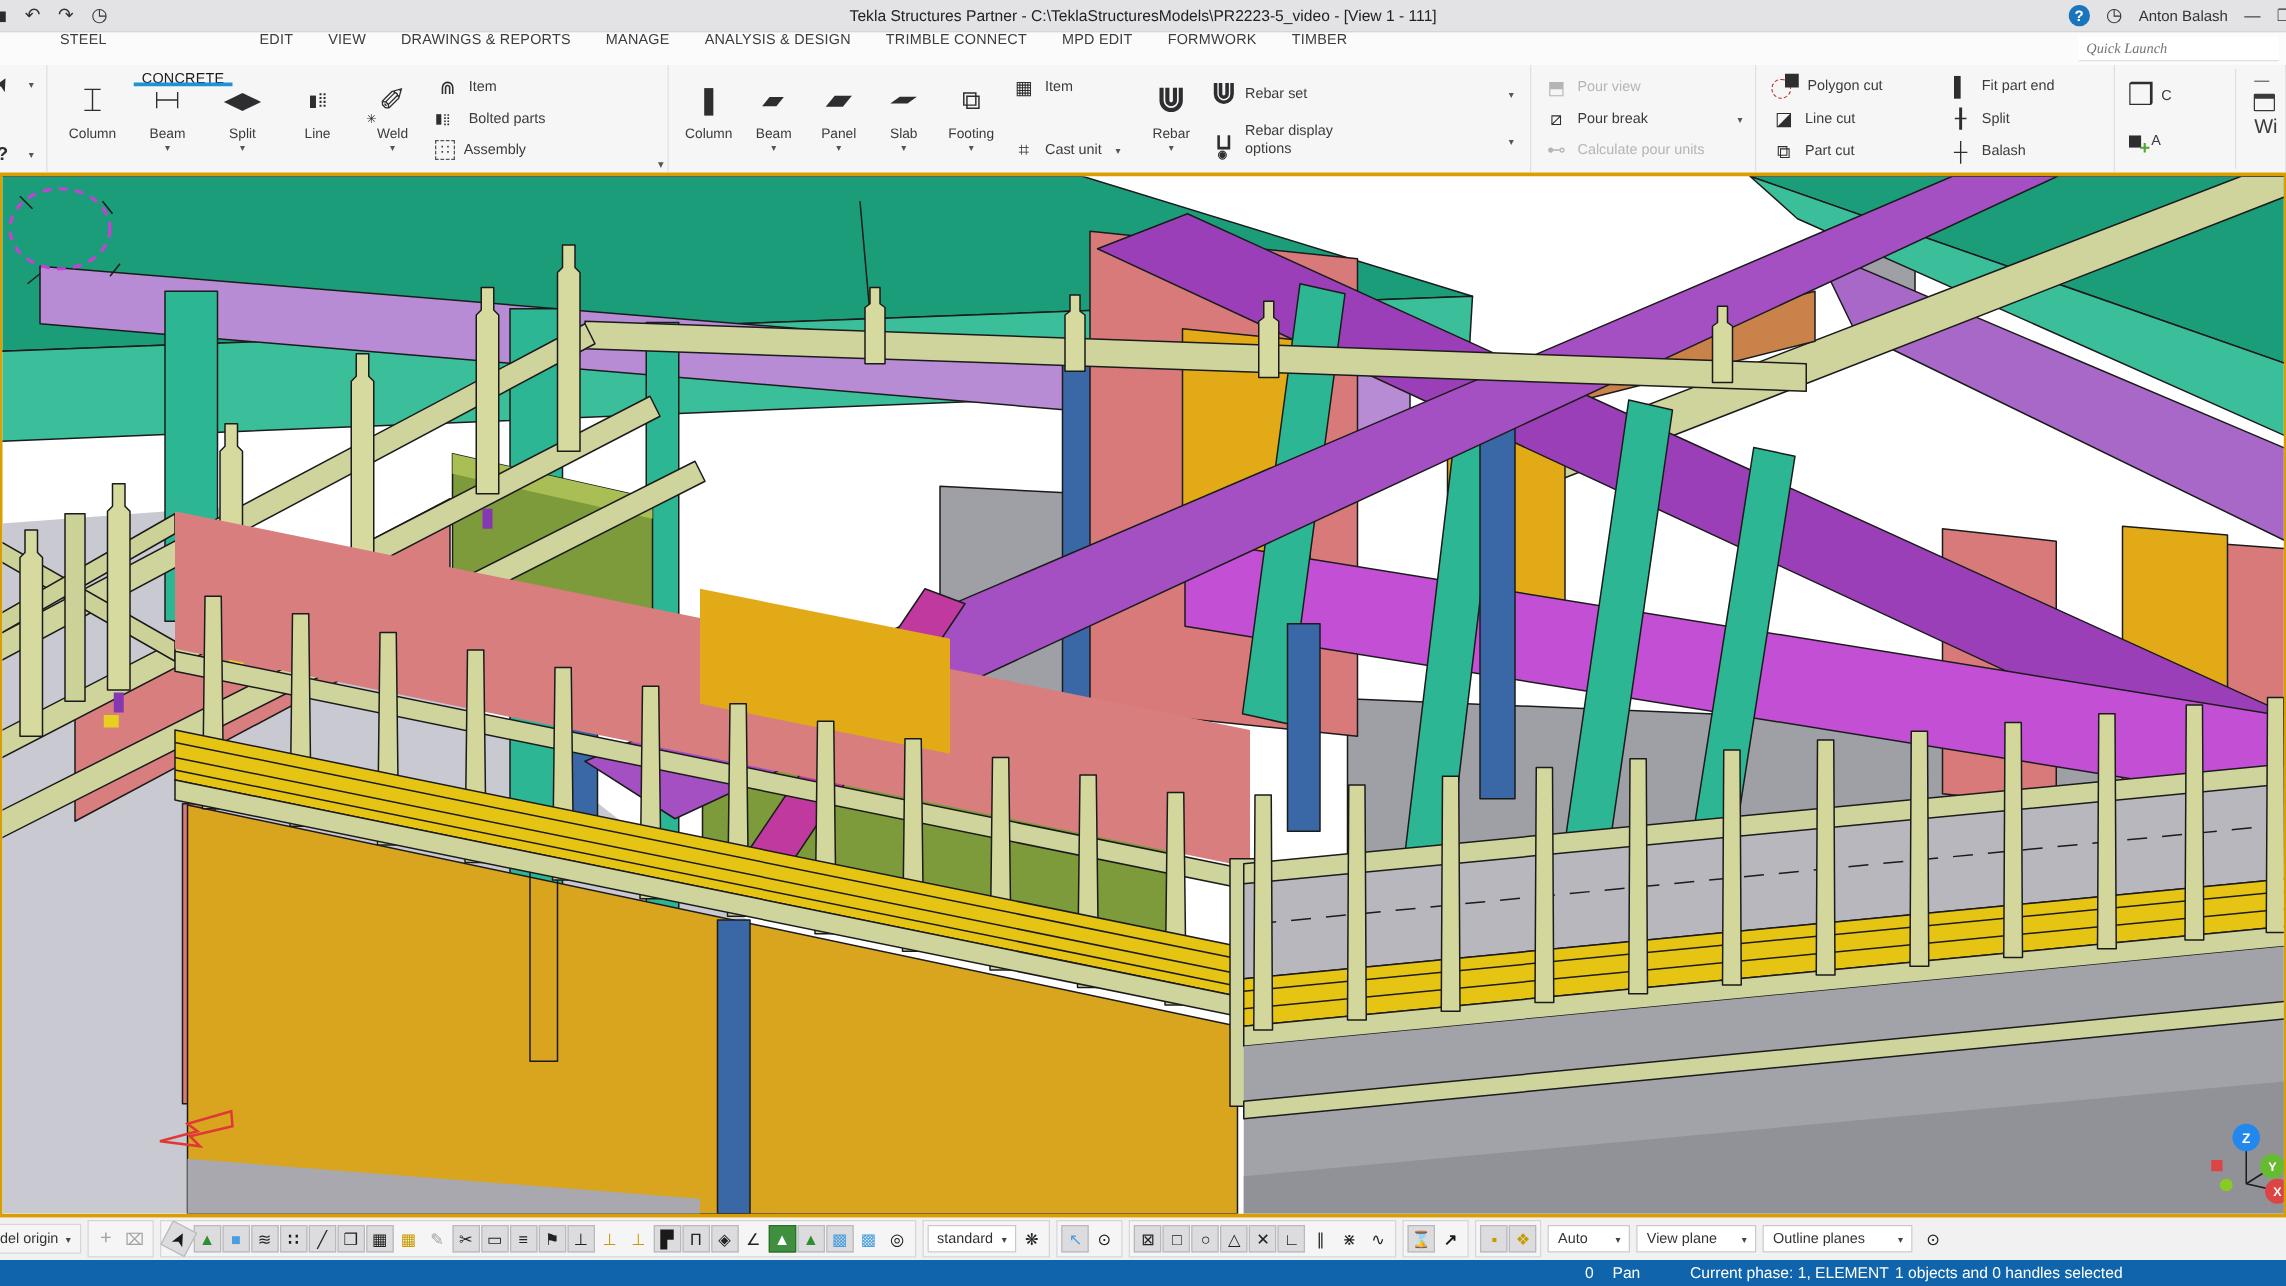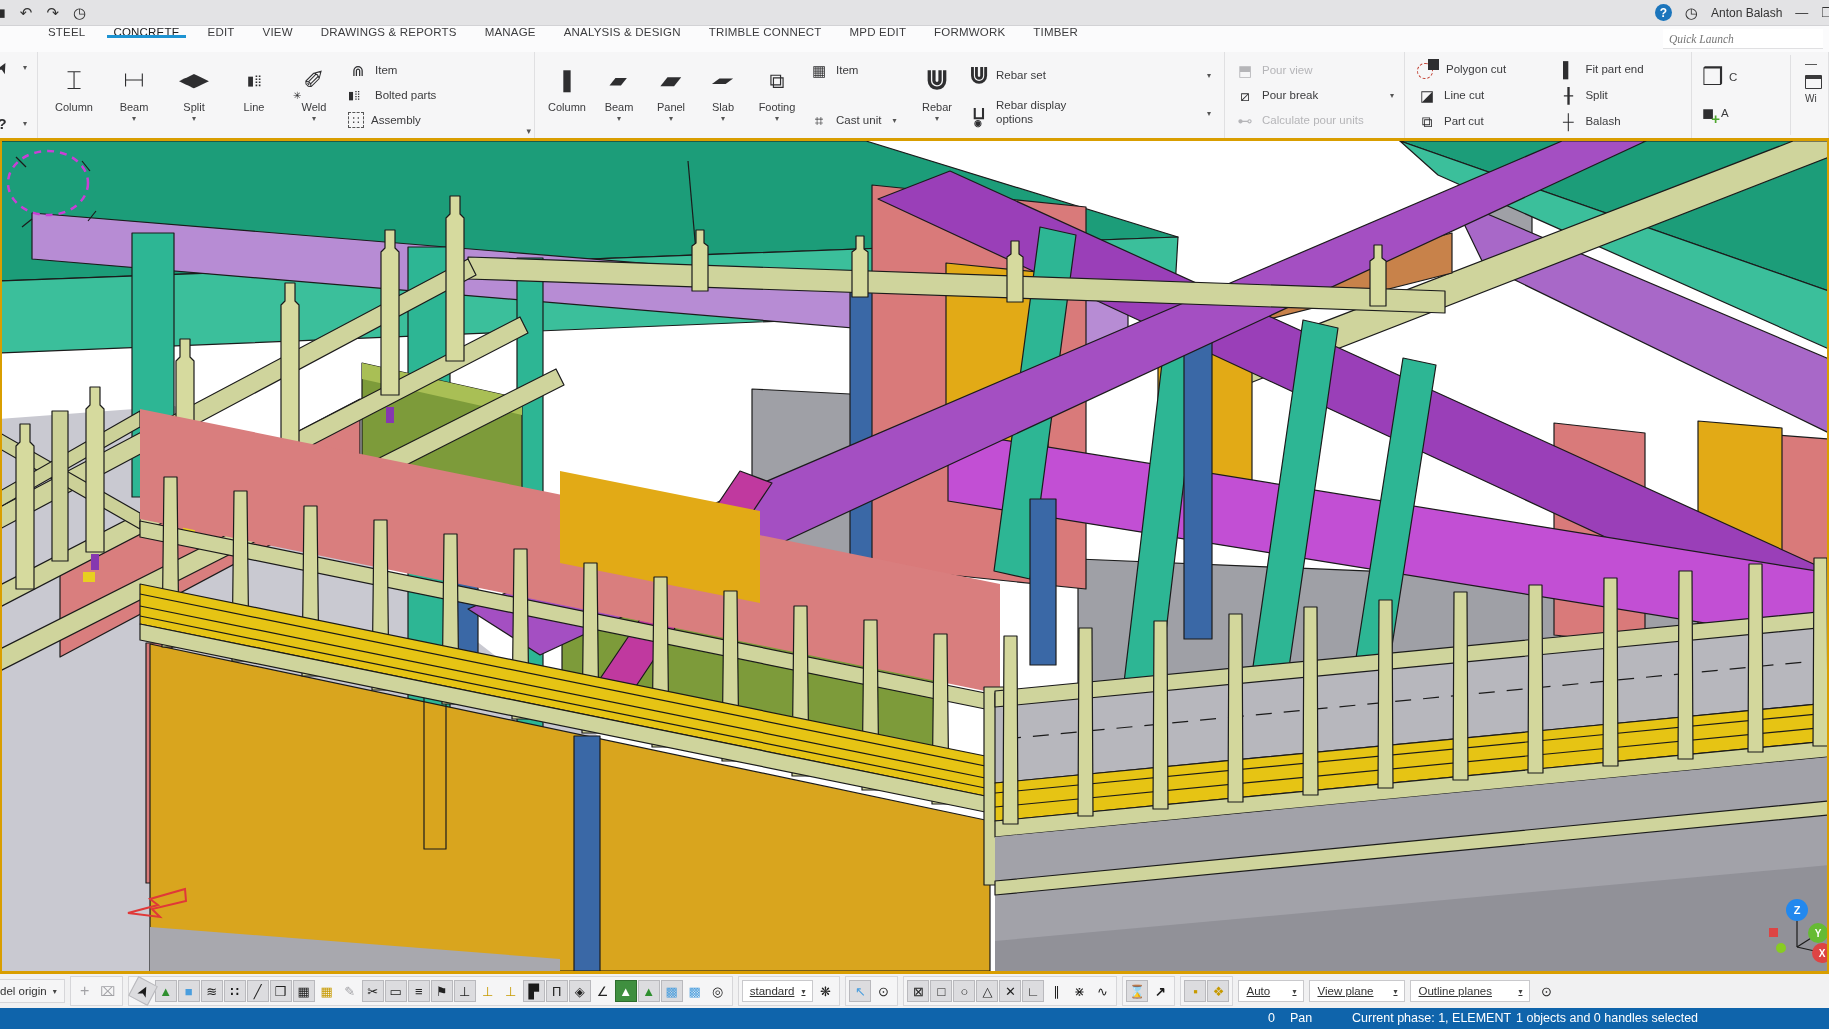"Tekla Structures Partner -" div.tb-title { html: none -> <div>Tekla Structures Partner - C:\TeklaStructuresModels\PR2223-5_video - [View 1 - 111]</div> }
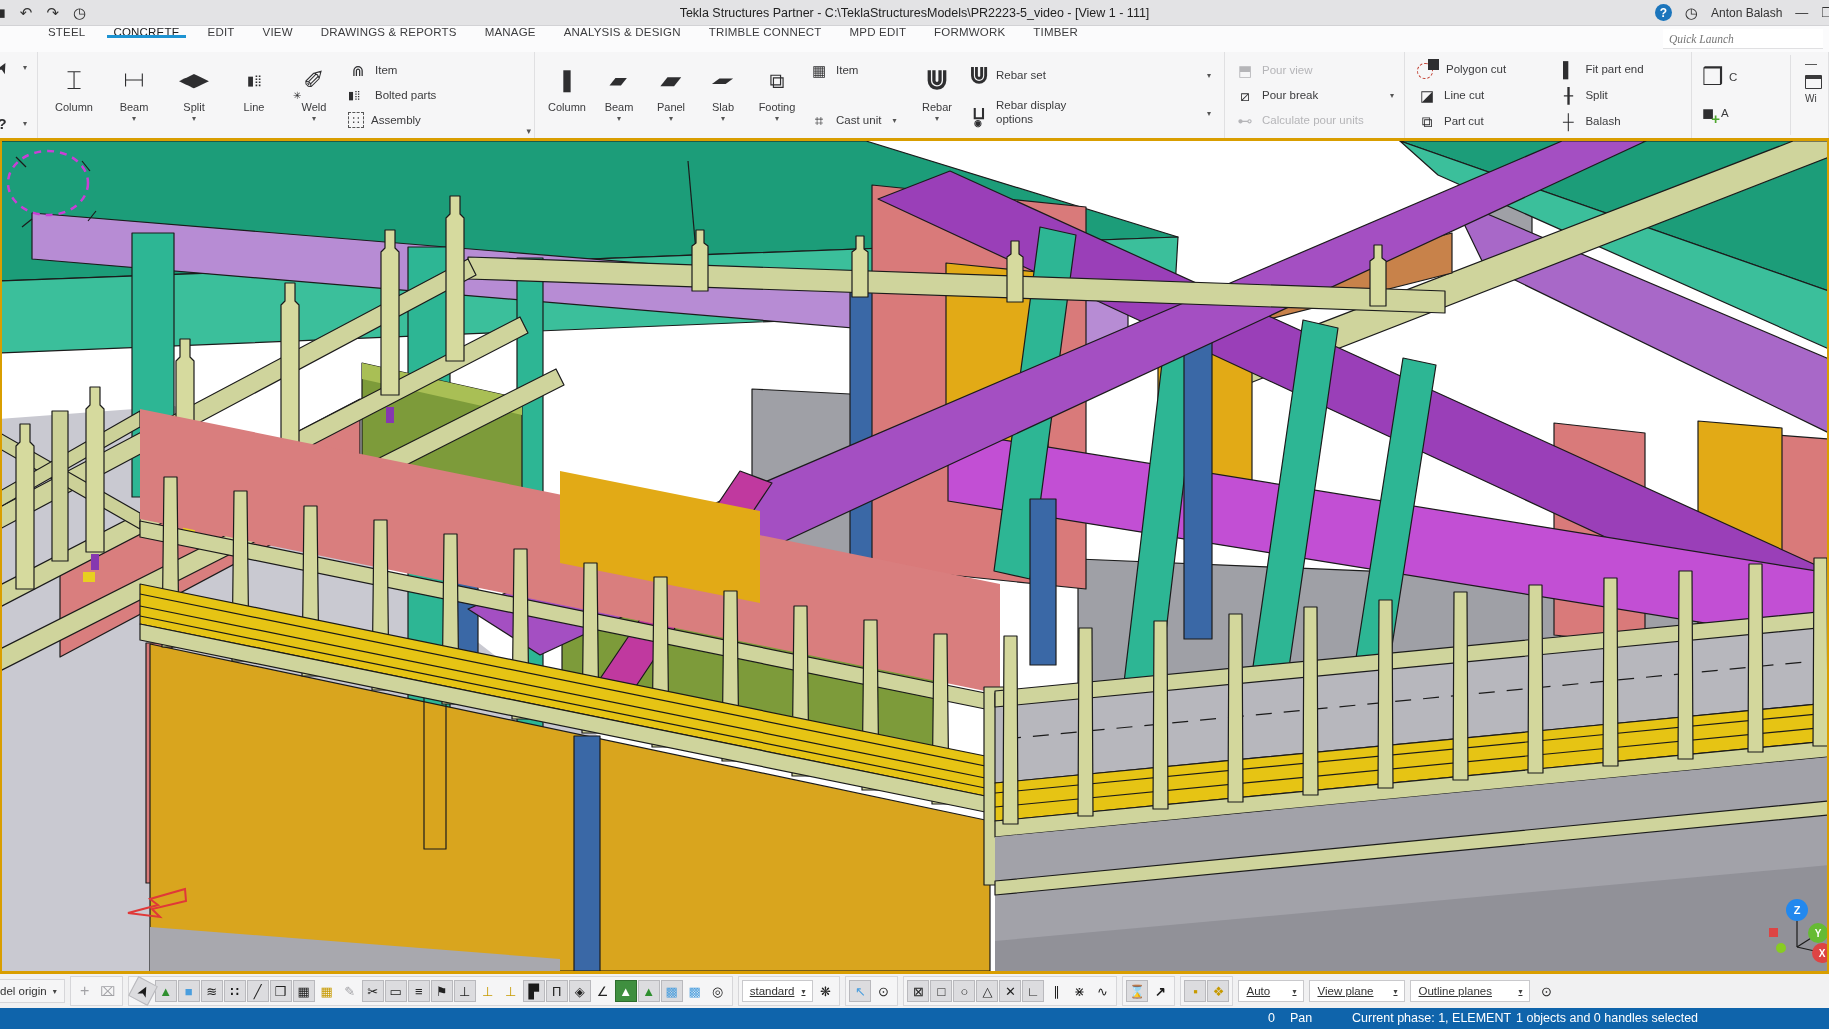"CONCRETE" .mtab.active { margin-top: none -> 31px }
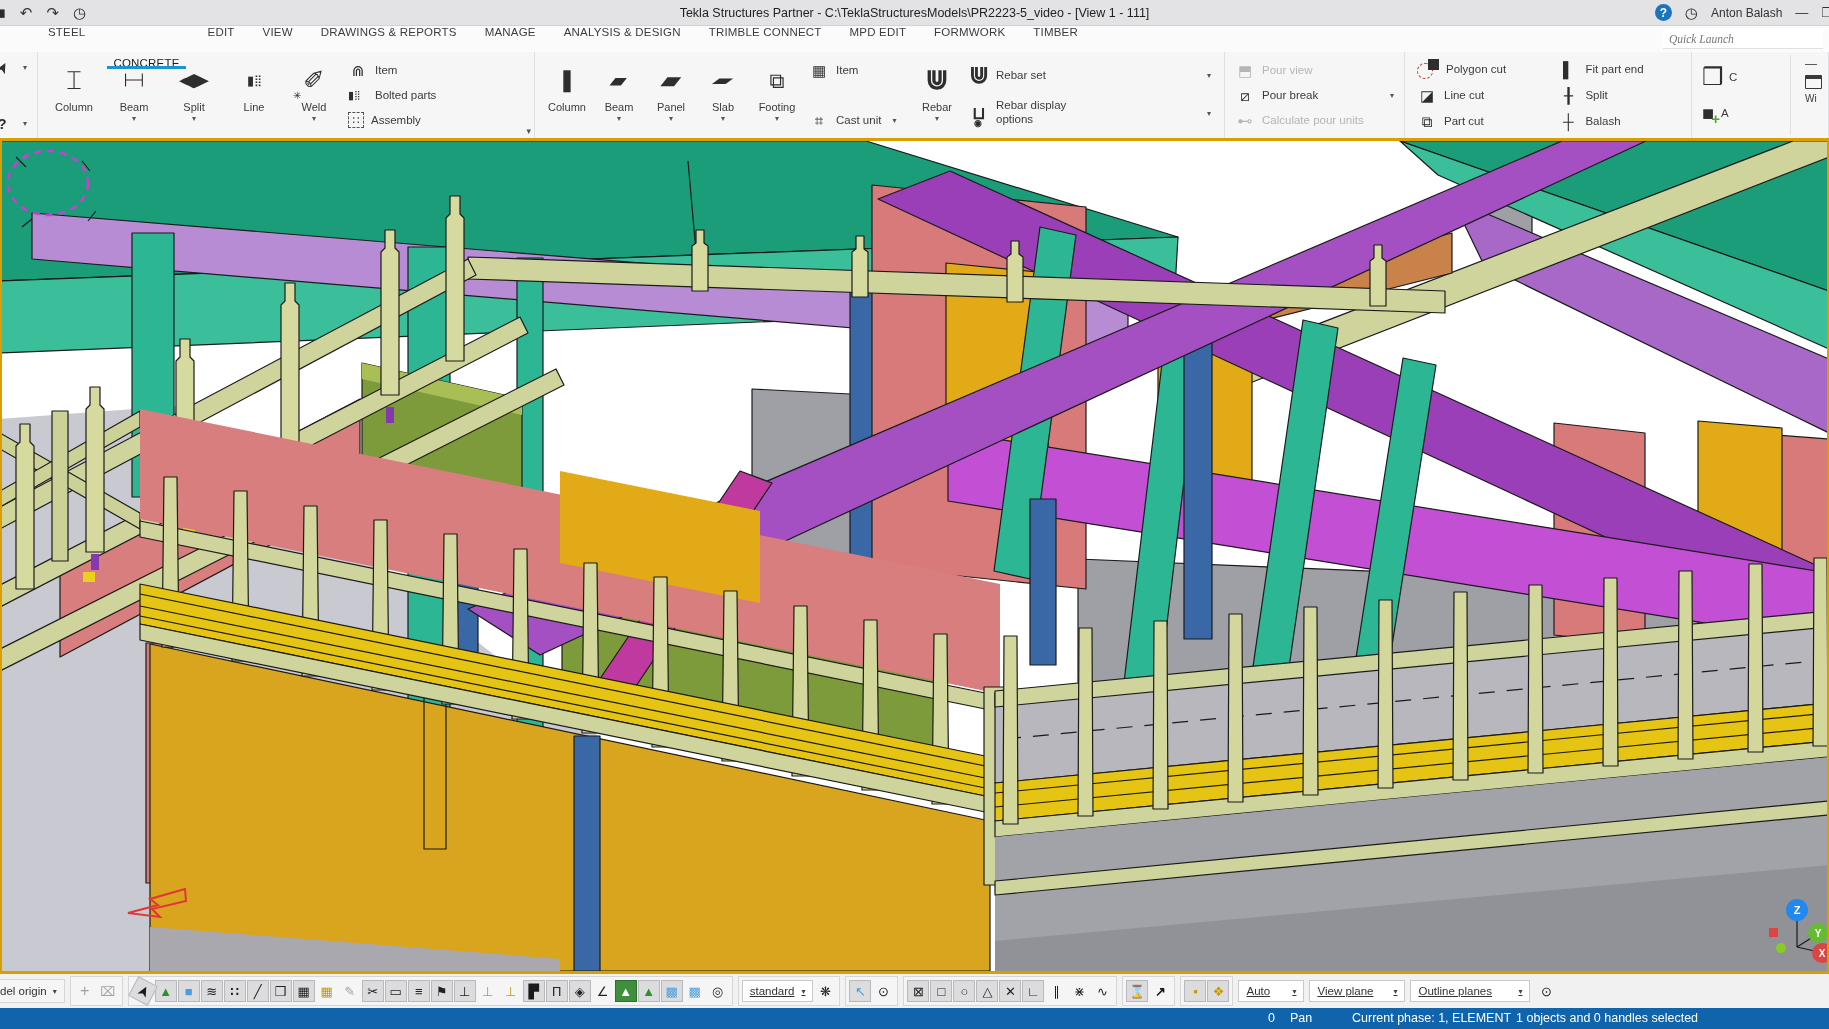"Wi" span { font-size: 10px -> 16px }
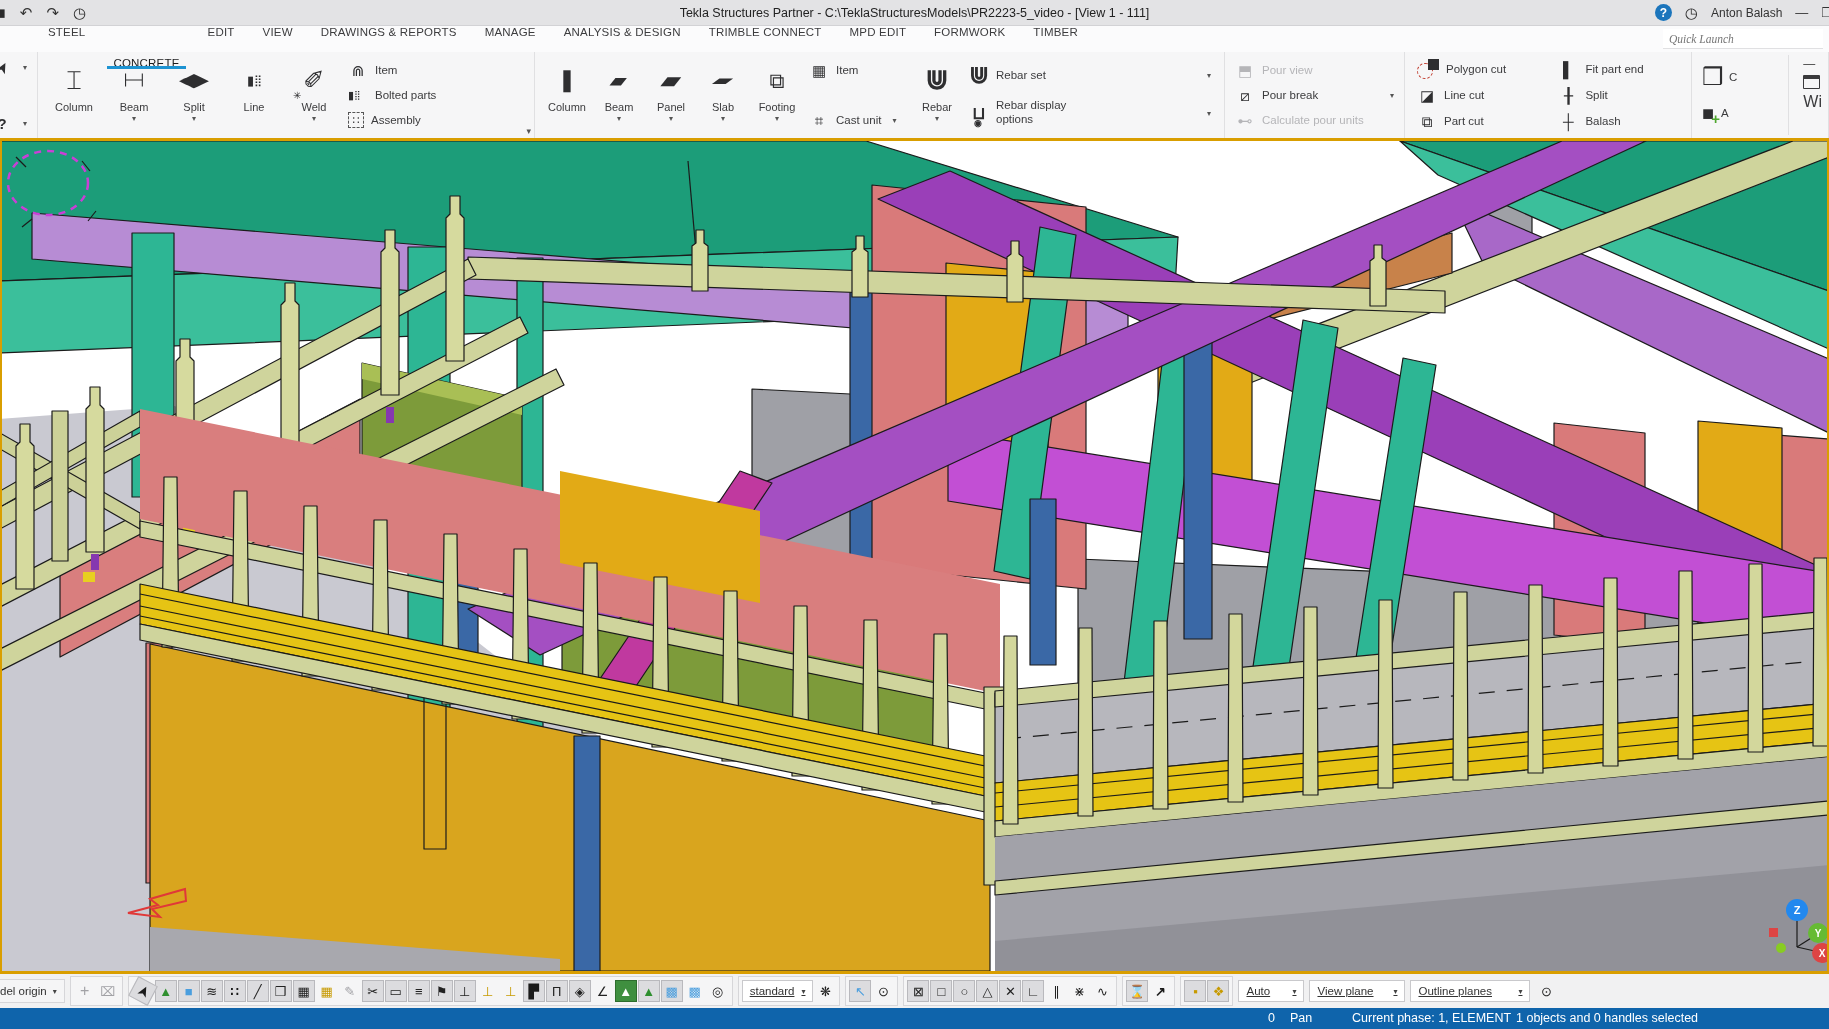"standard" .ddl { text-decoration: underline -> none }
